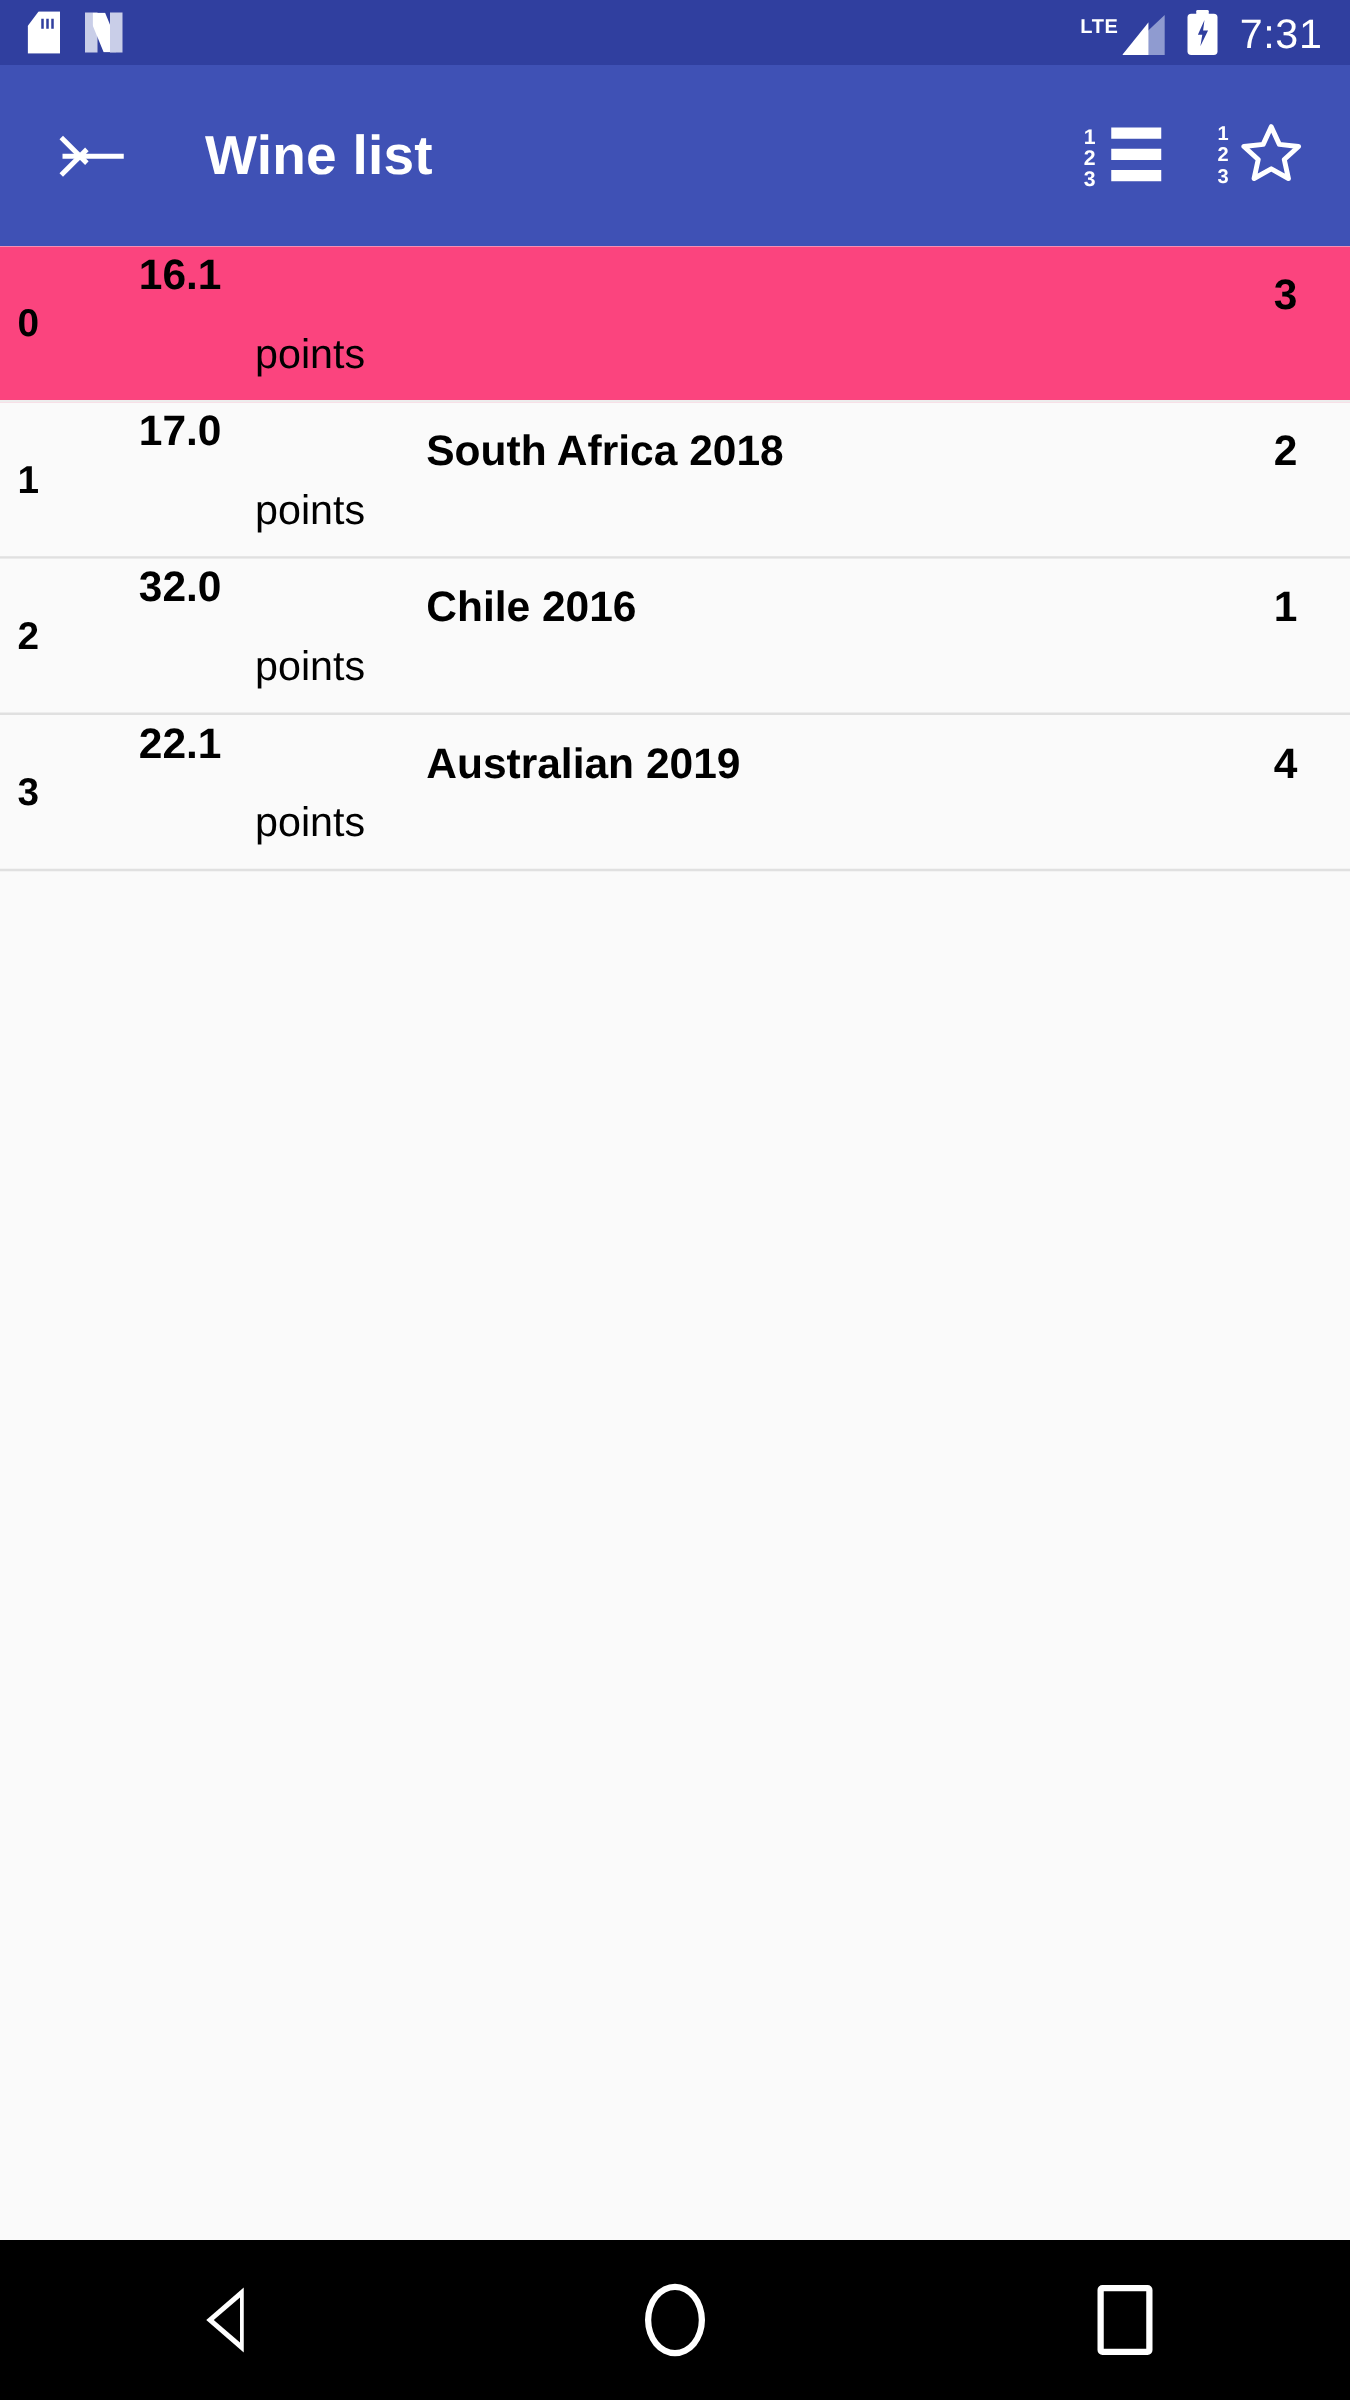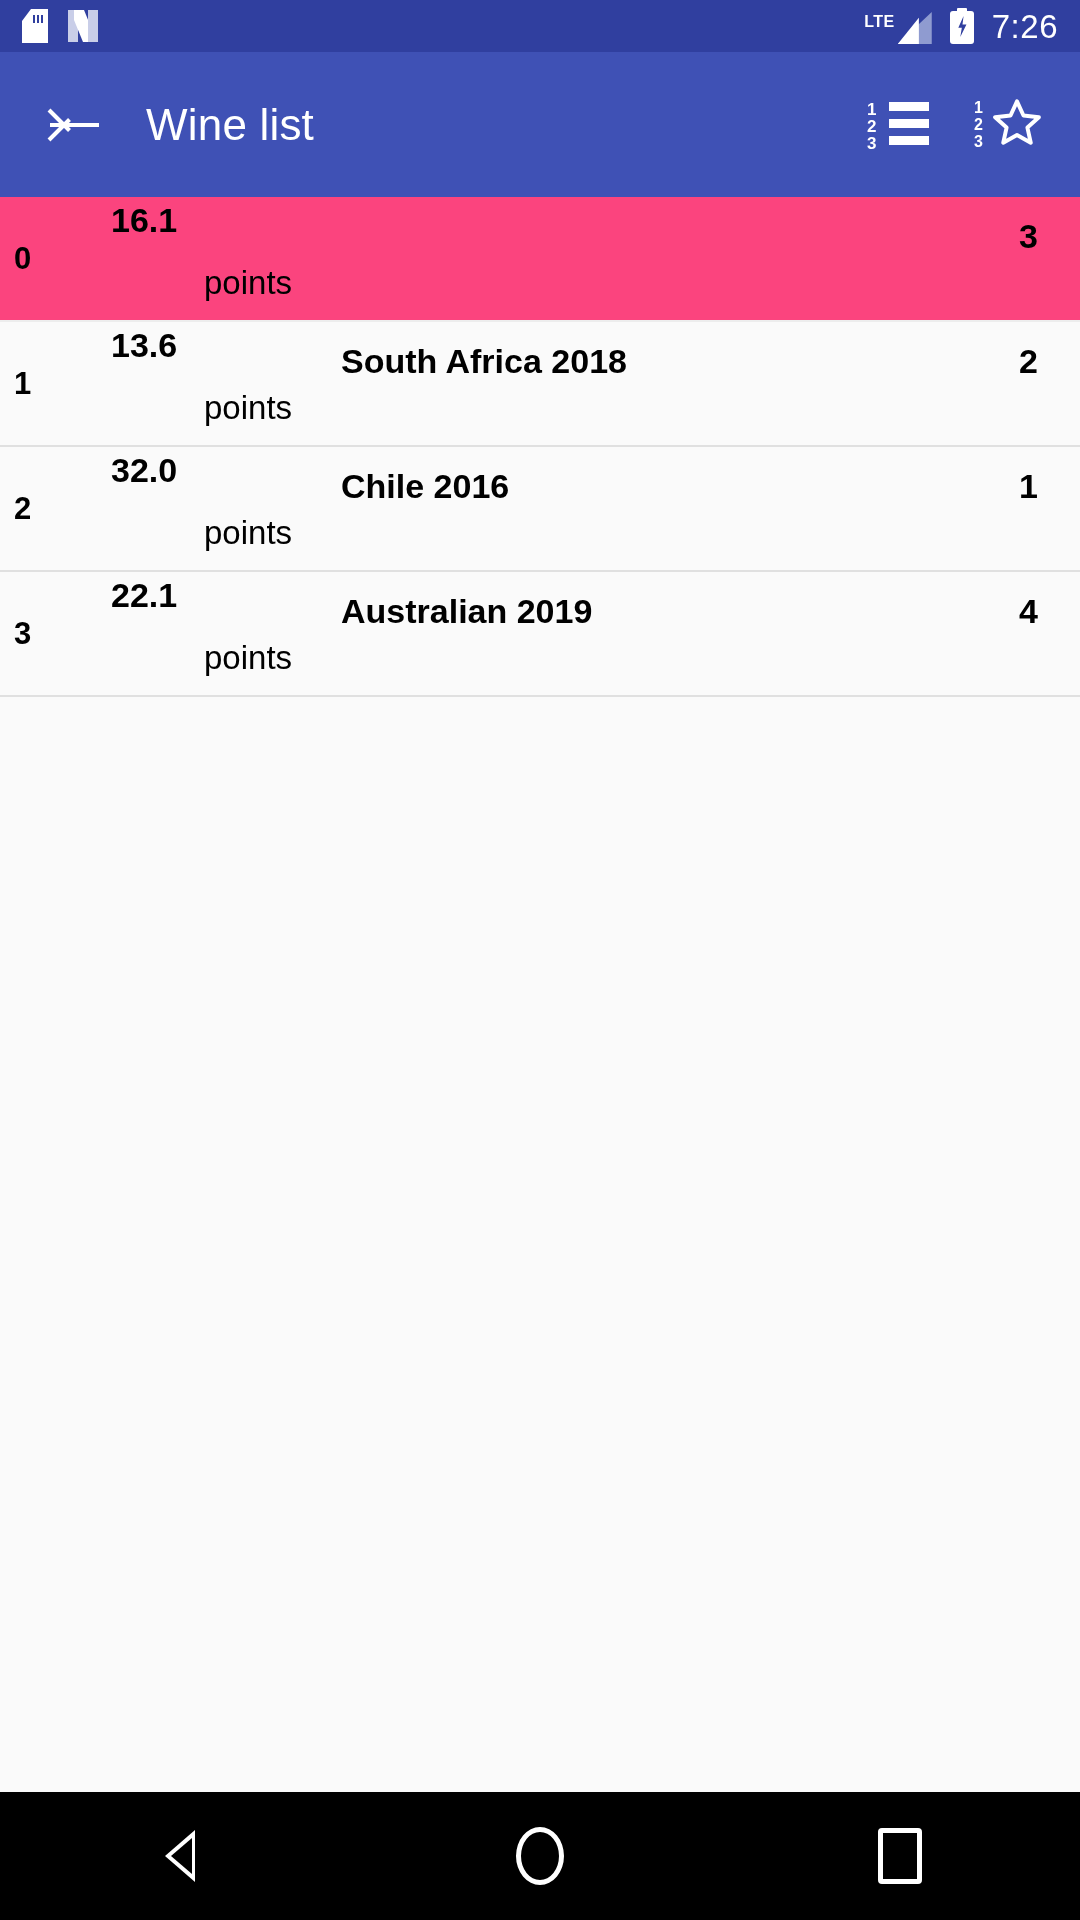"7:26" span.sb-time { text: 7:26 -> 7:31 }
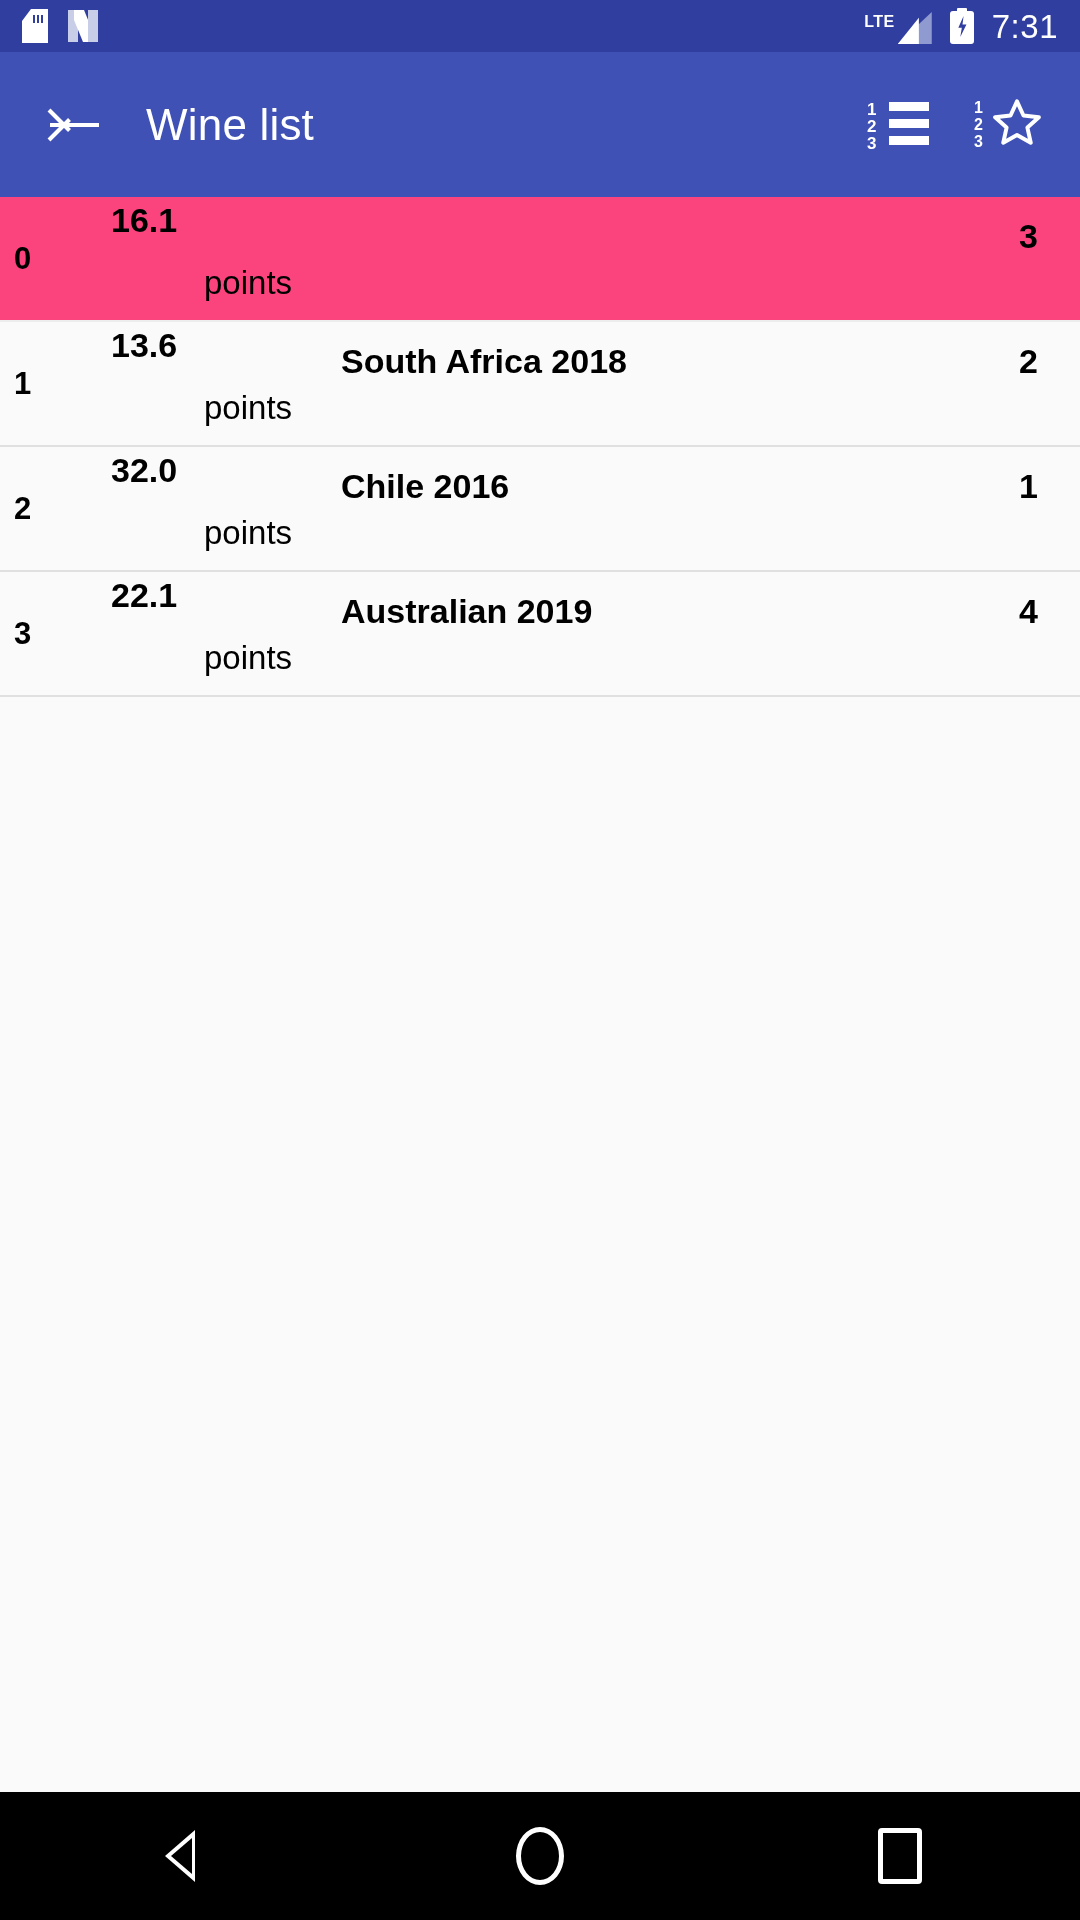"Wine list" .toolbar-title { font-weight: 400 -> 700; margin-left: 24px -> 42px }
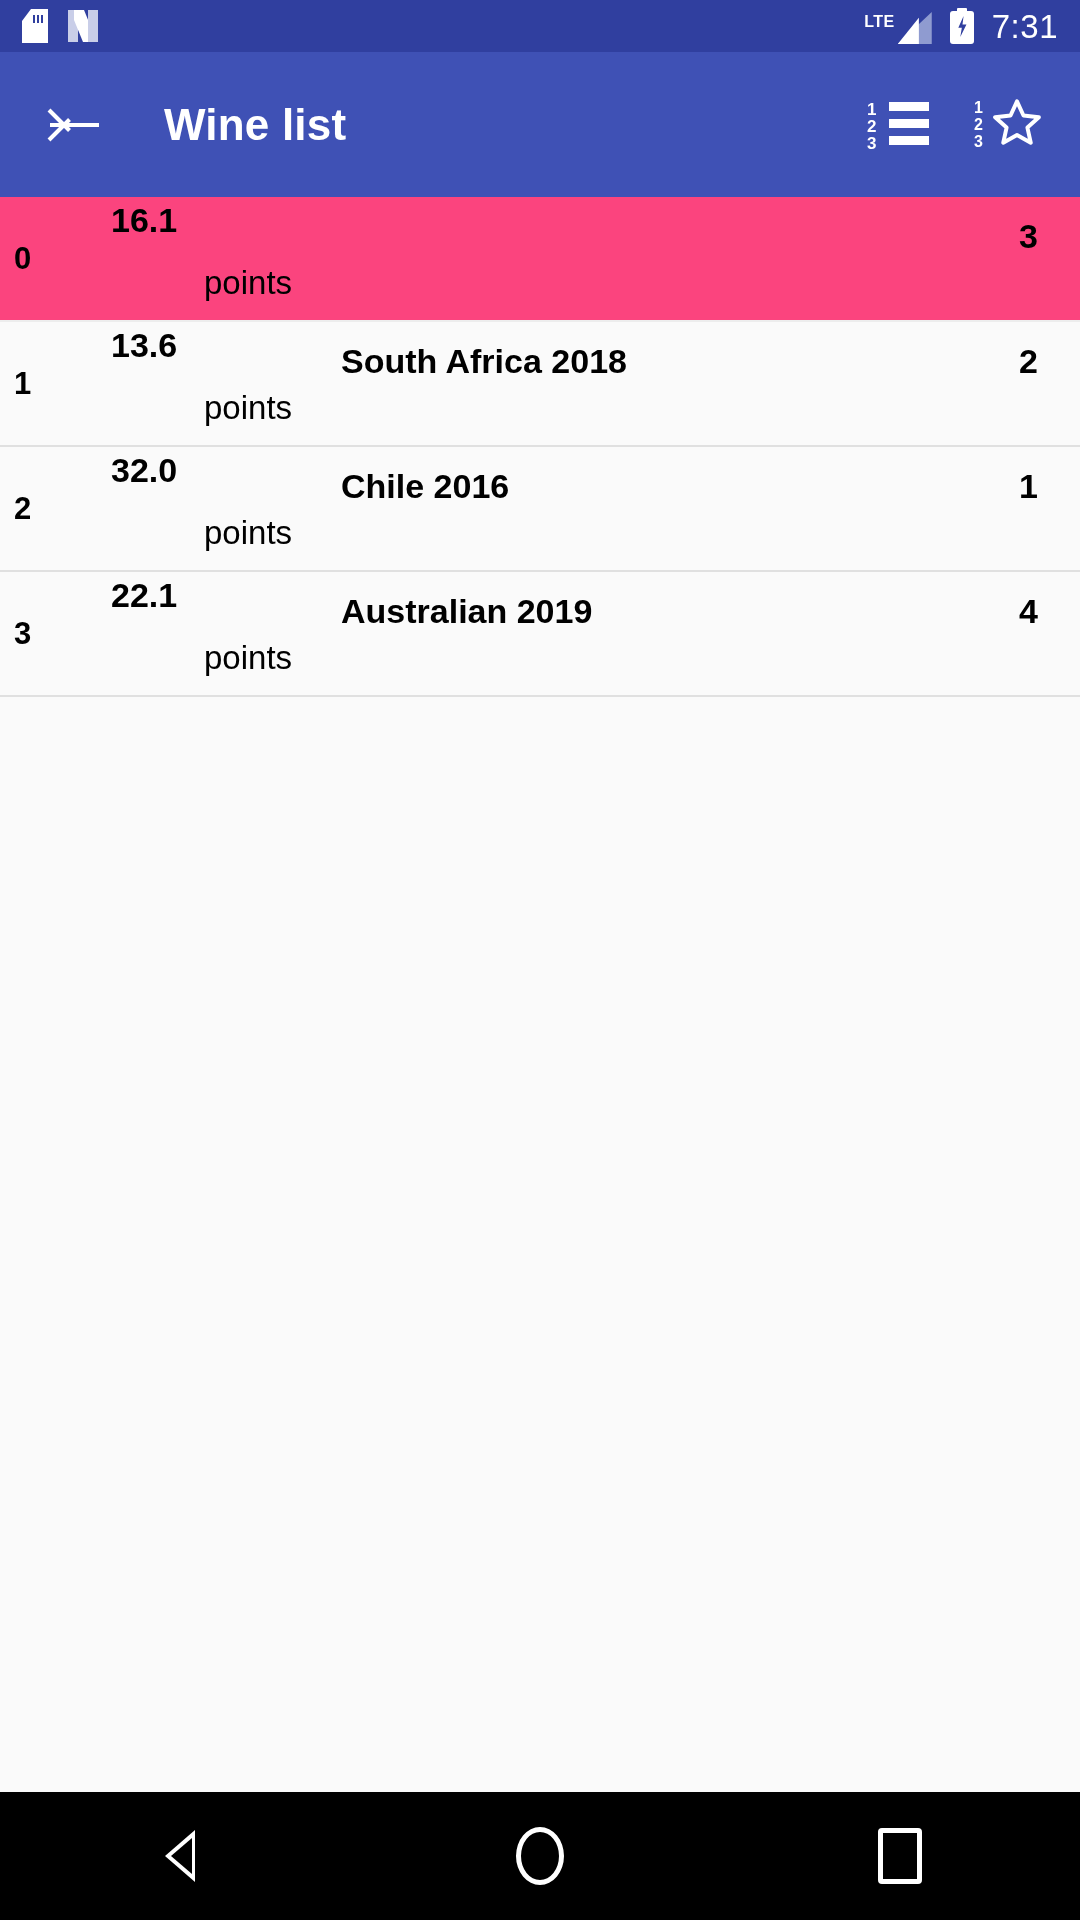"13.6" span.cell-score { text: 13.6 -> 17.0 }
